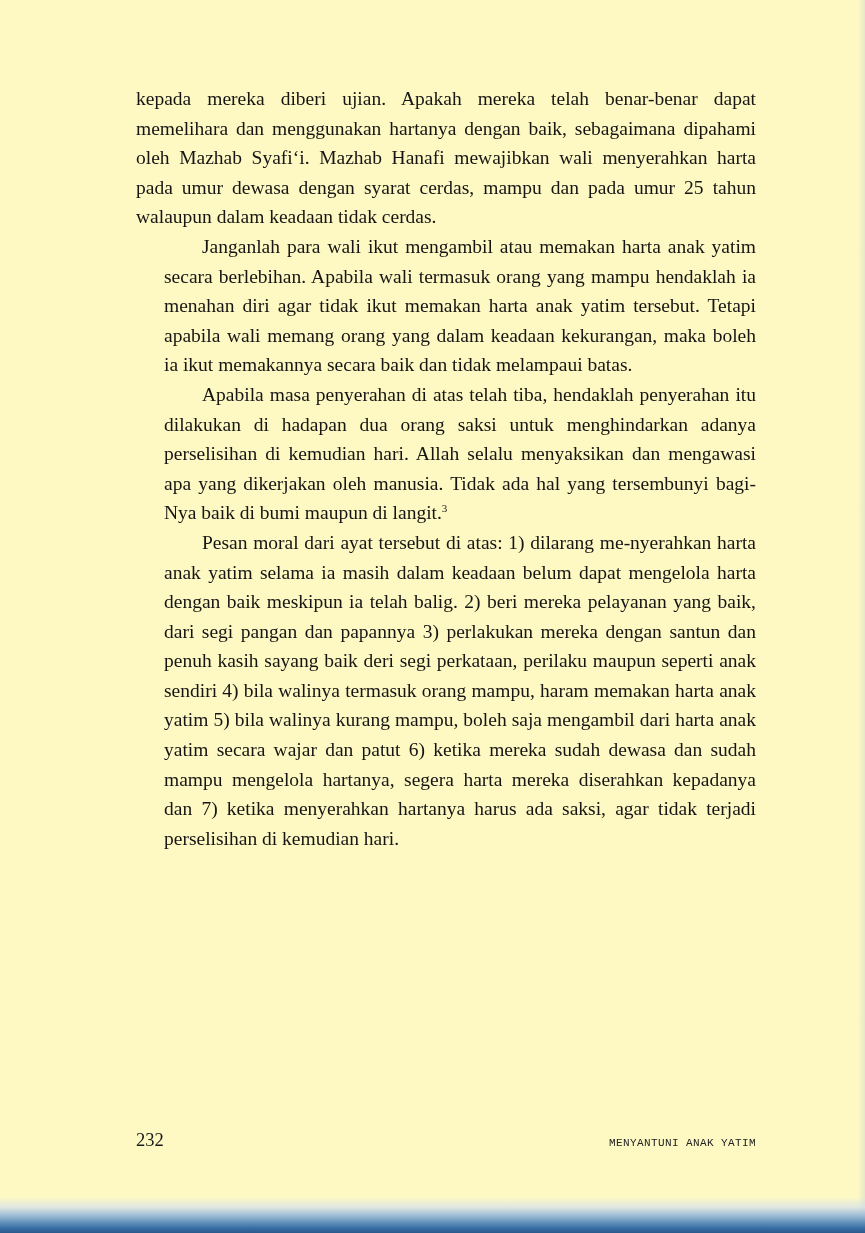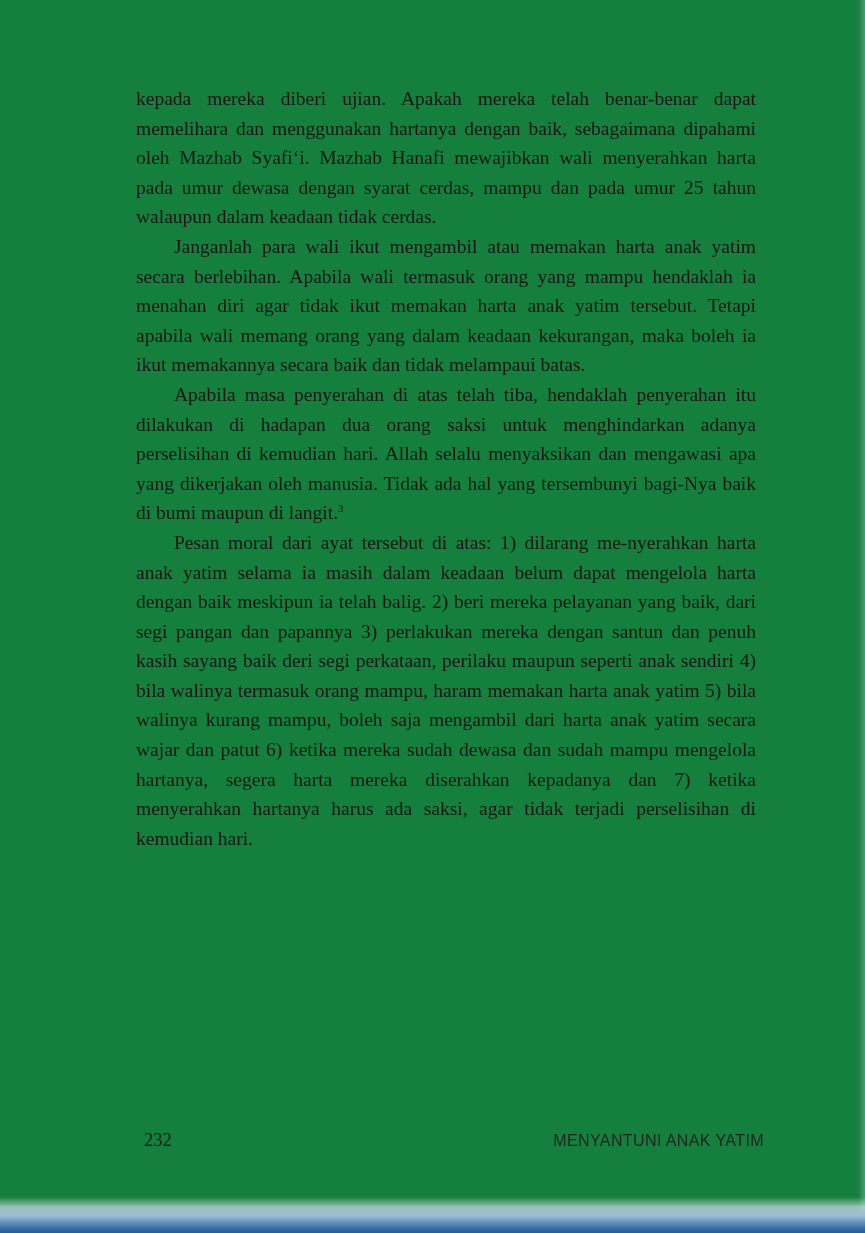"kepada mereka diberi ujian. Apakah" .page { background: #15803d -> #fef9c3 }
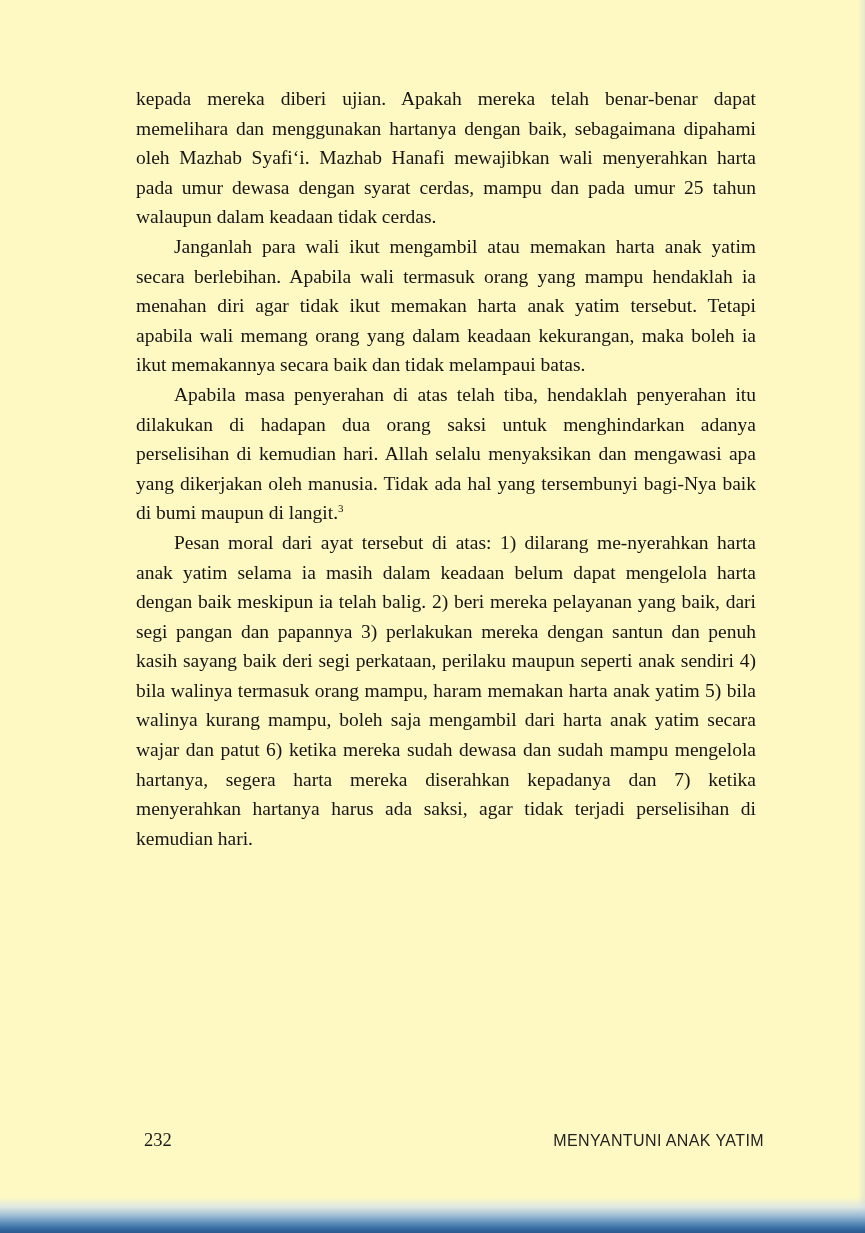"Janganlah para wali ikut mengambil" .text-block p.indent { margin-left: none -> 28px }
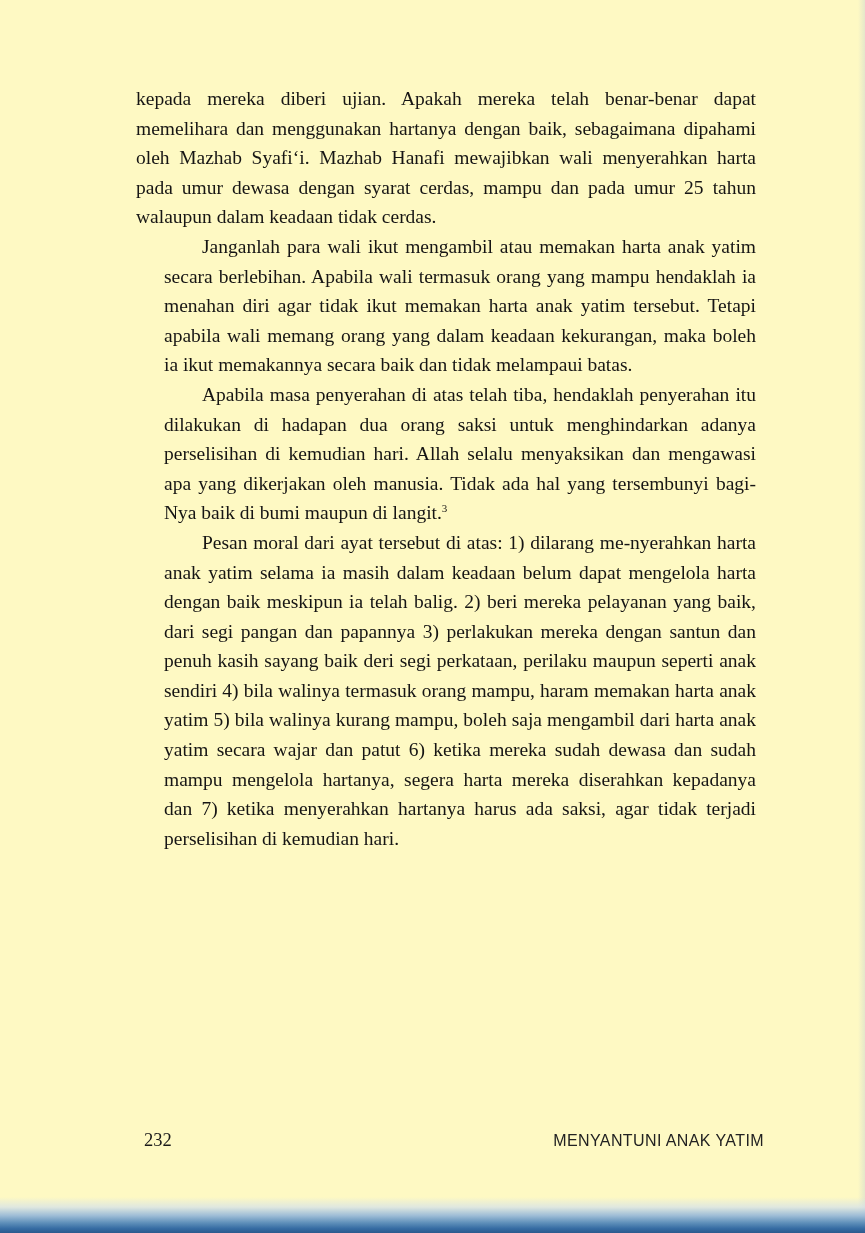"232" .footer { left: 144px -> 136px }
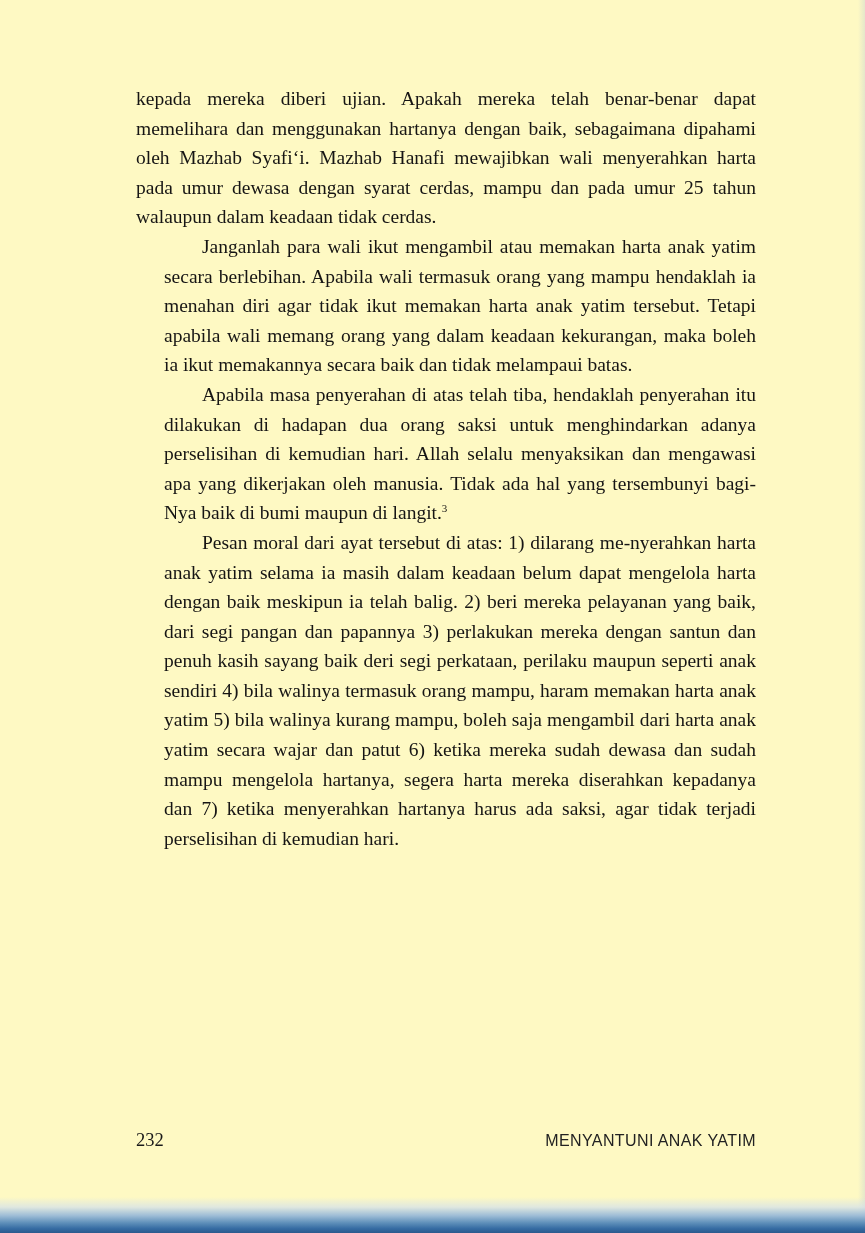"MENYANTUNI ANAK YATIM" .running-title { font-family: Liberation Sans, sans-serif -> Liberation Mono, monospace; font-size: 16px -> 11px }
